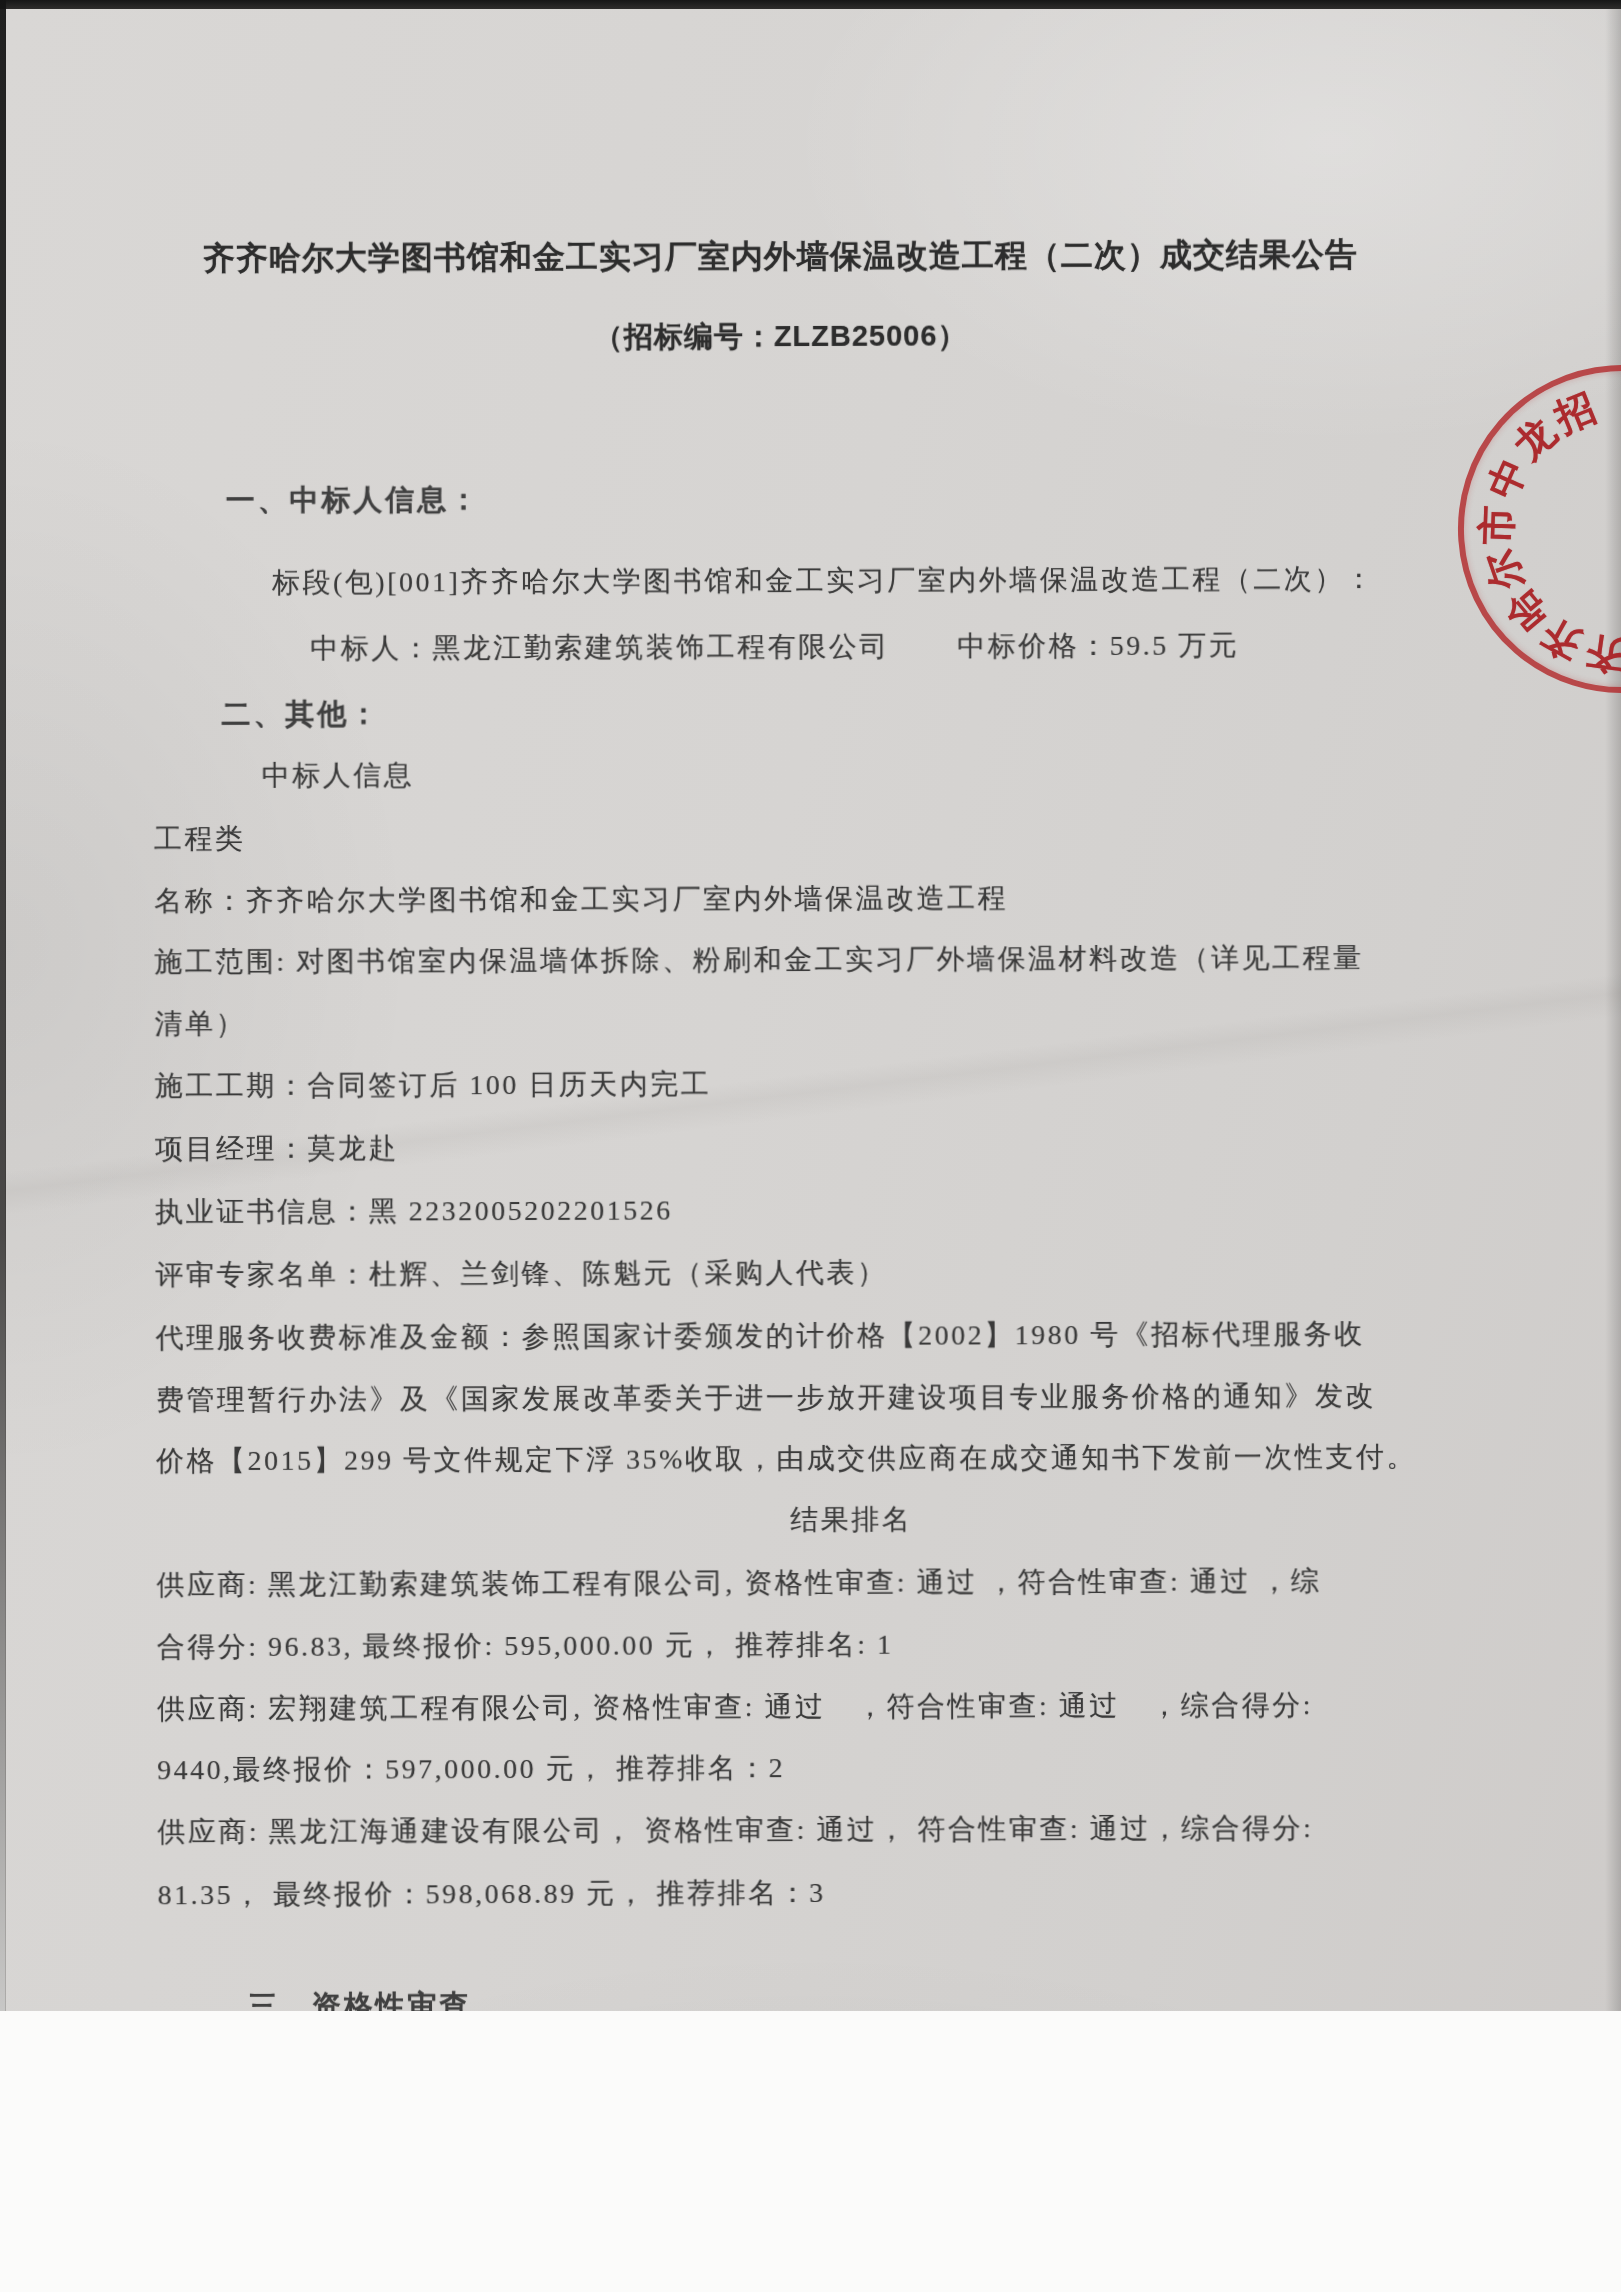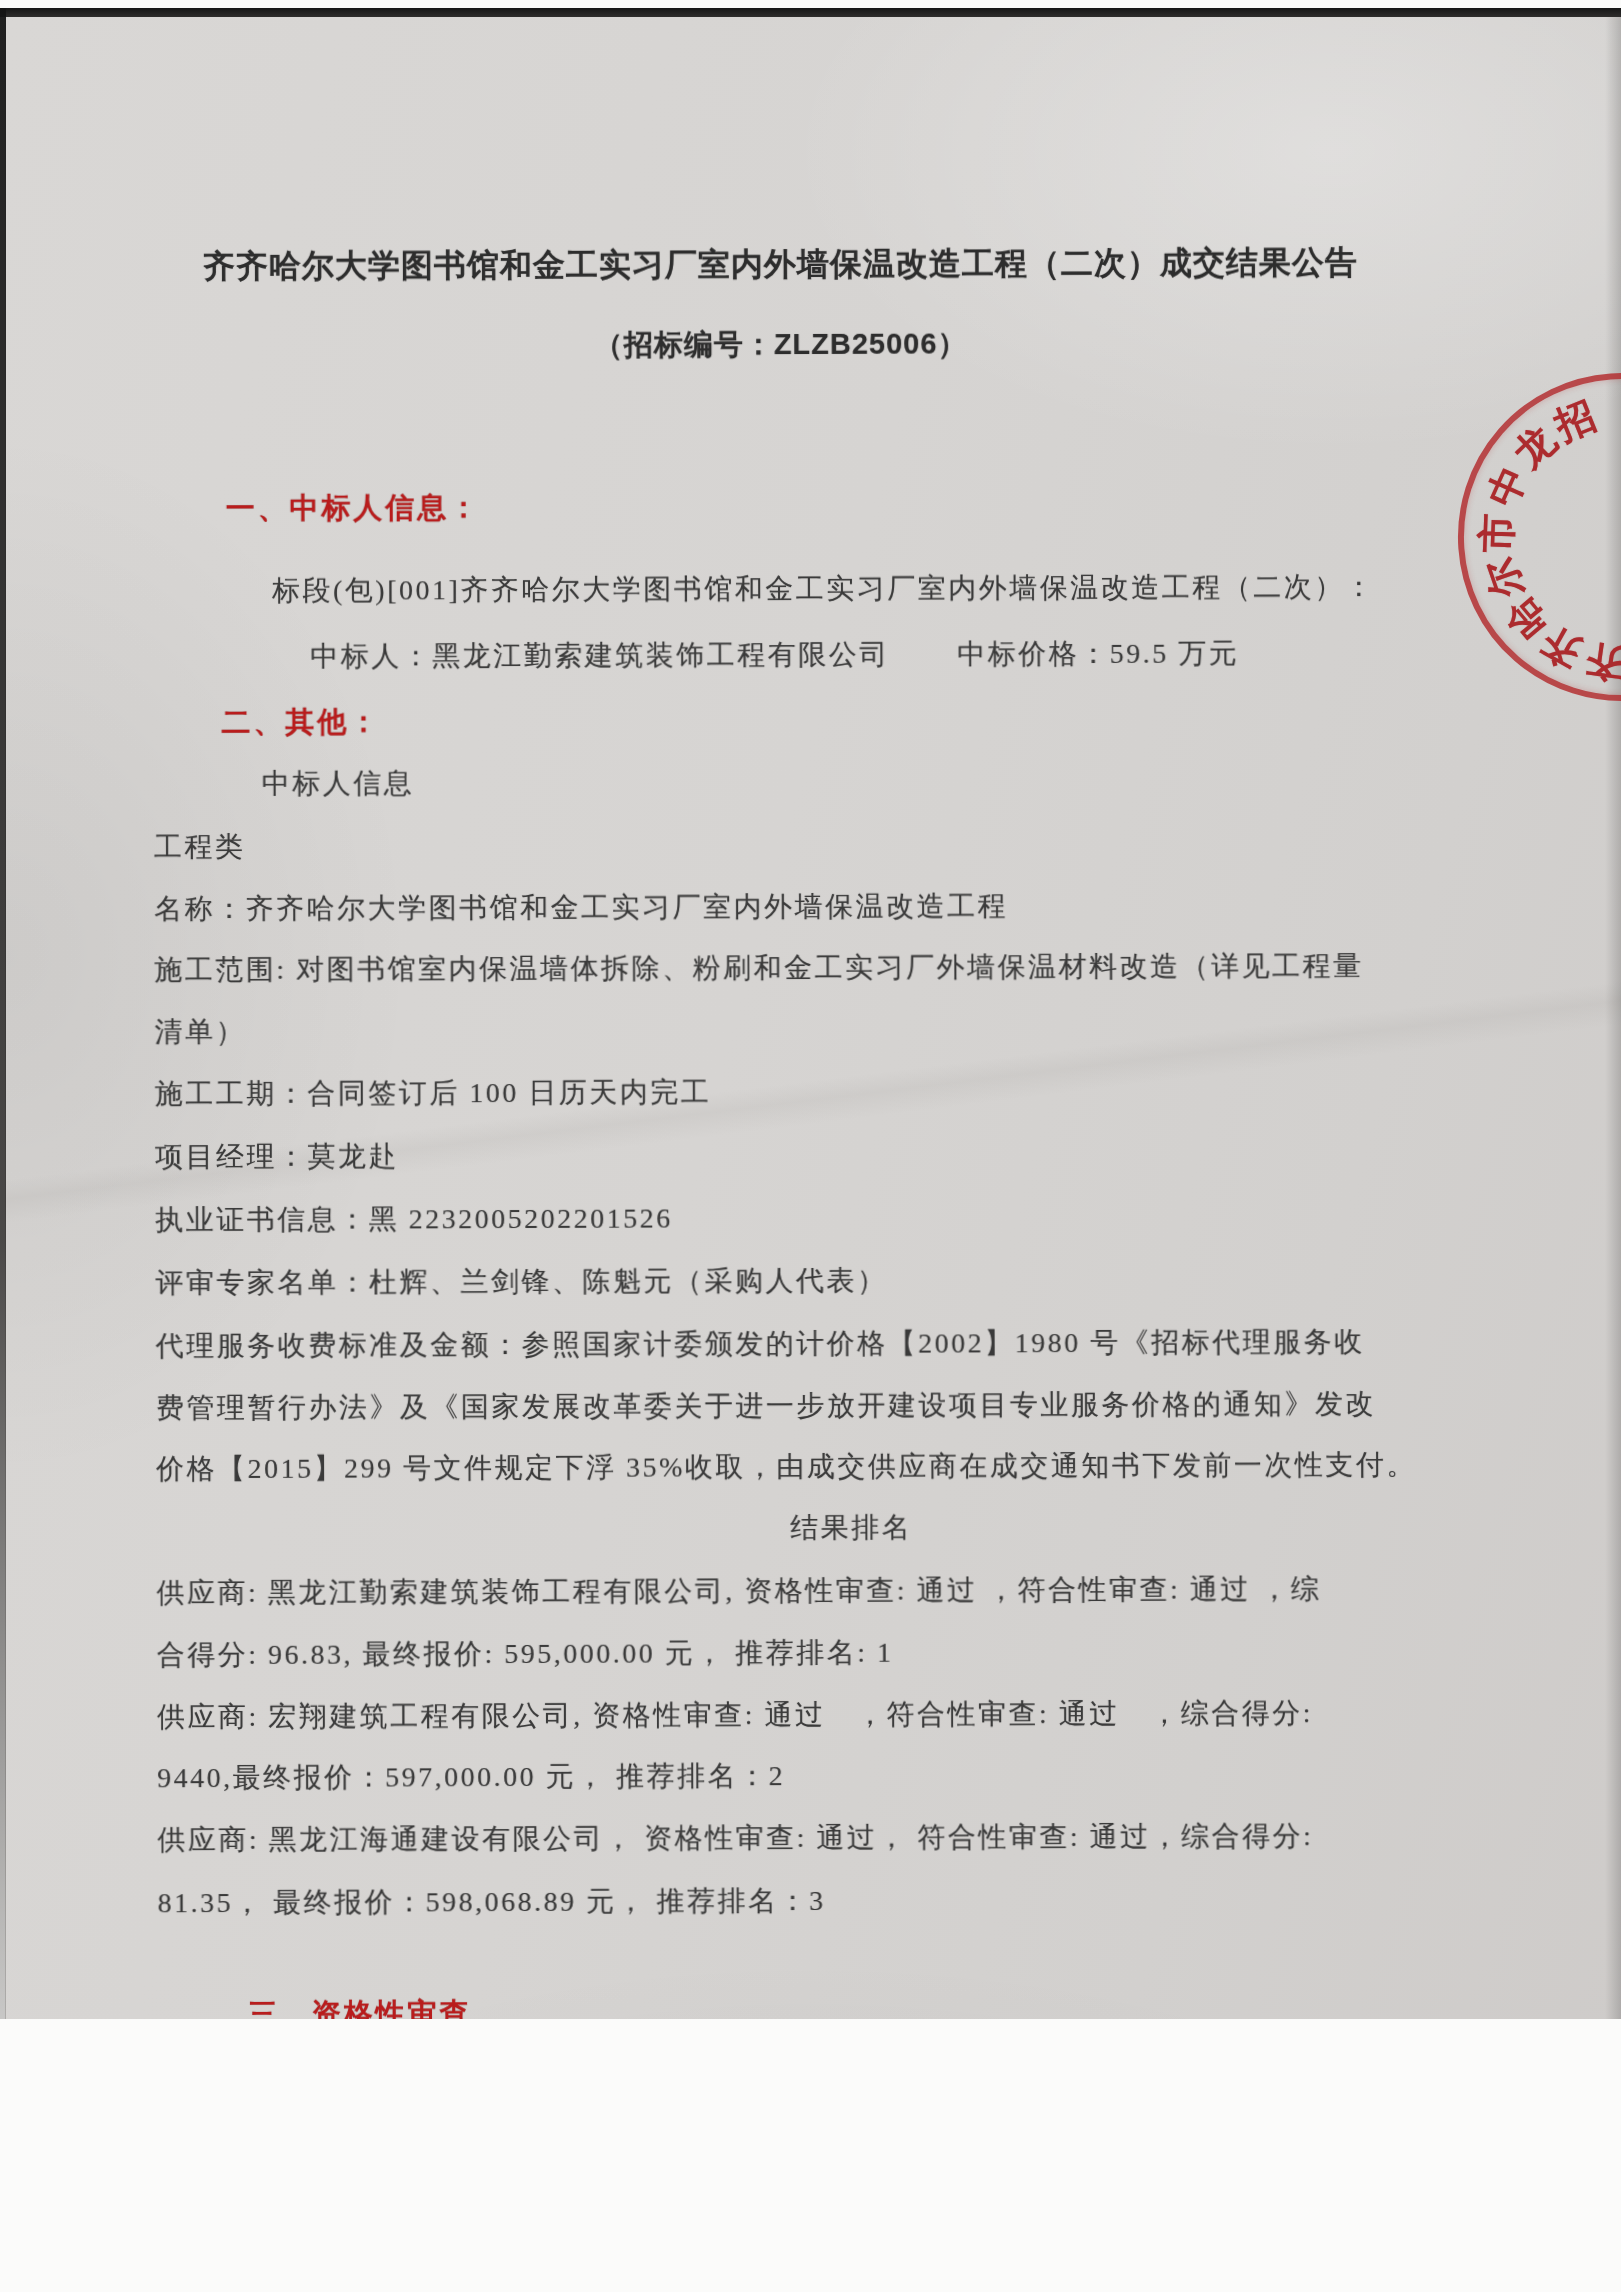"齐齐哈尔大学图书馆和金工实习厂室内外墙保温改造工程（二次）成交结果公告" .page { top: 8px -> 0 }
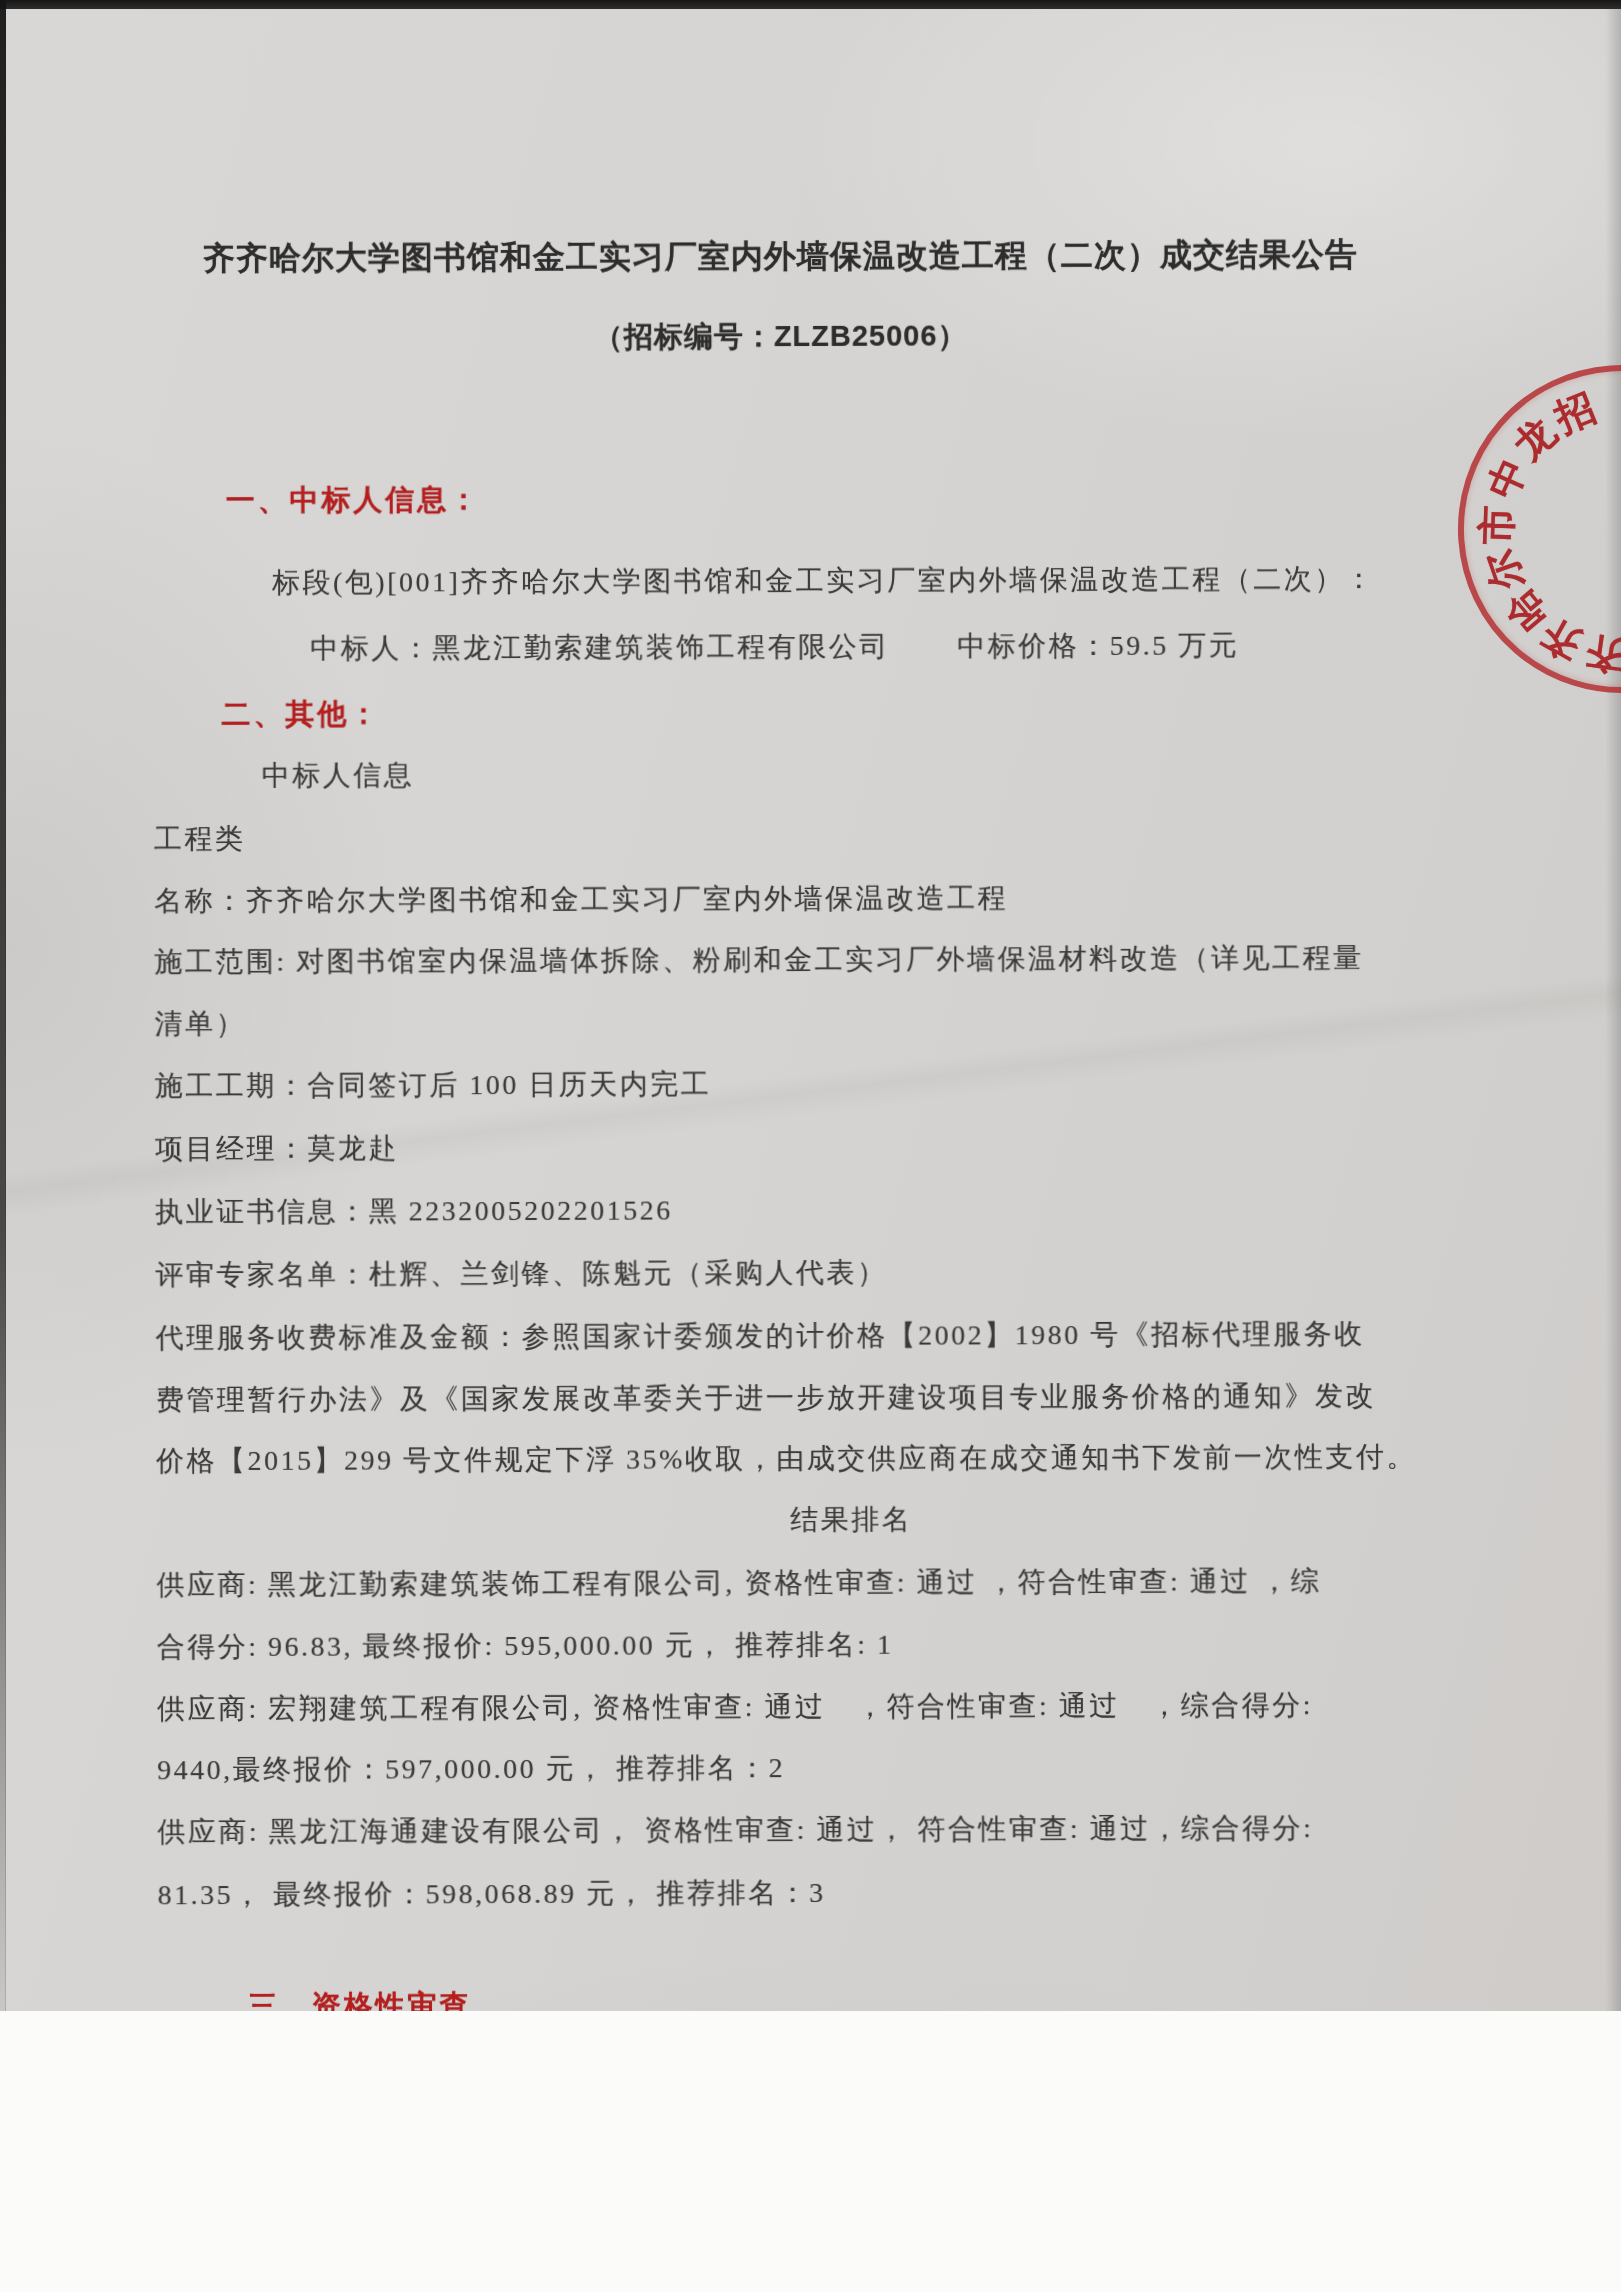"一、中标人信息：" .heading { color: #b91c1c -> #404040 }
